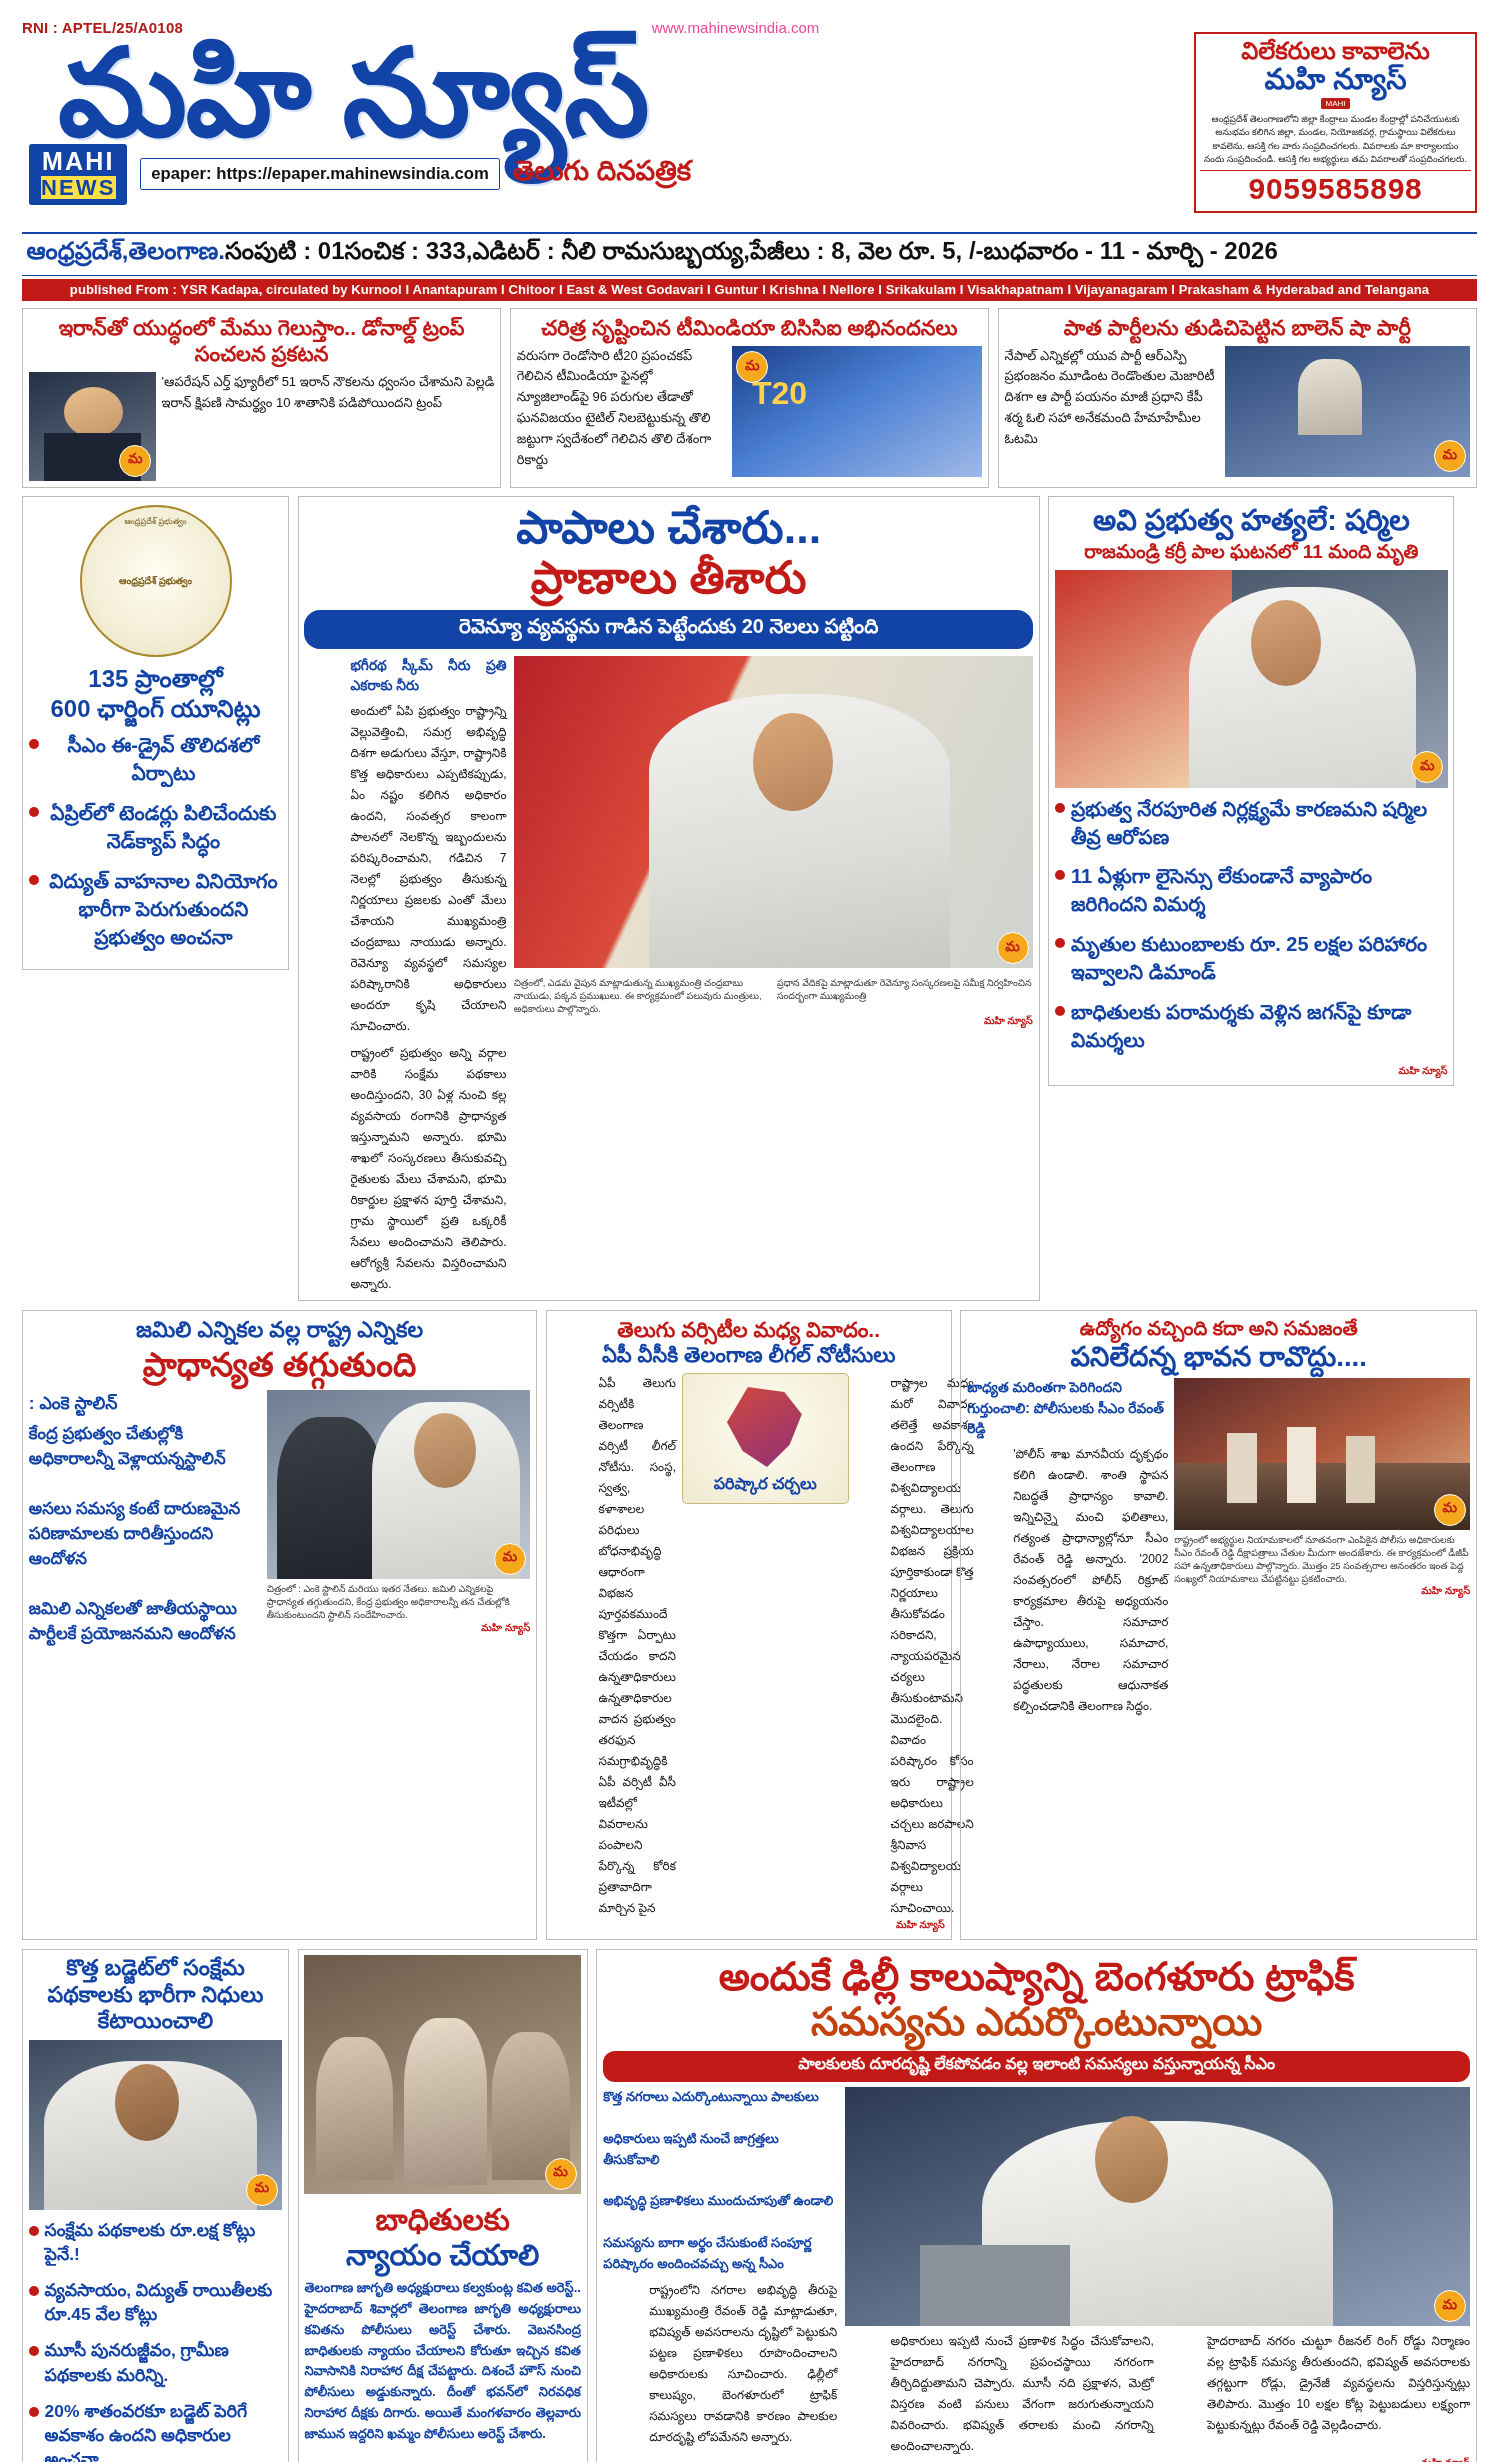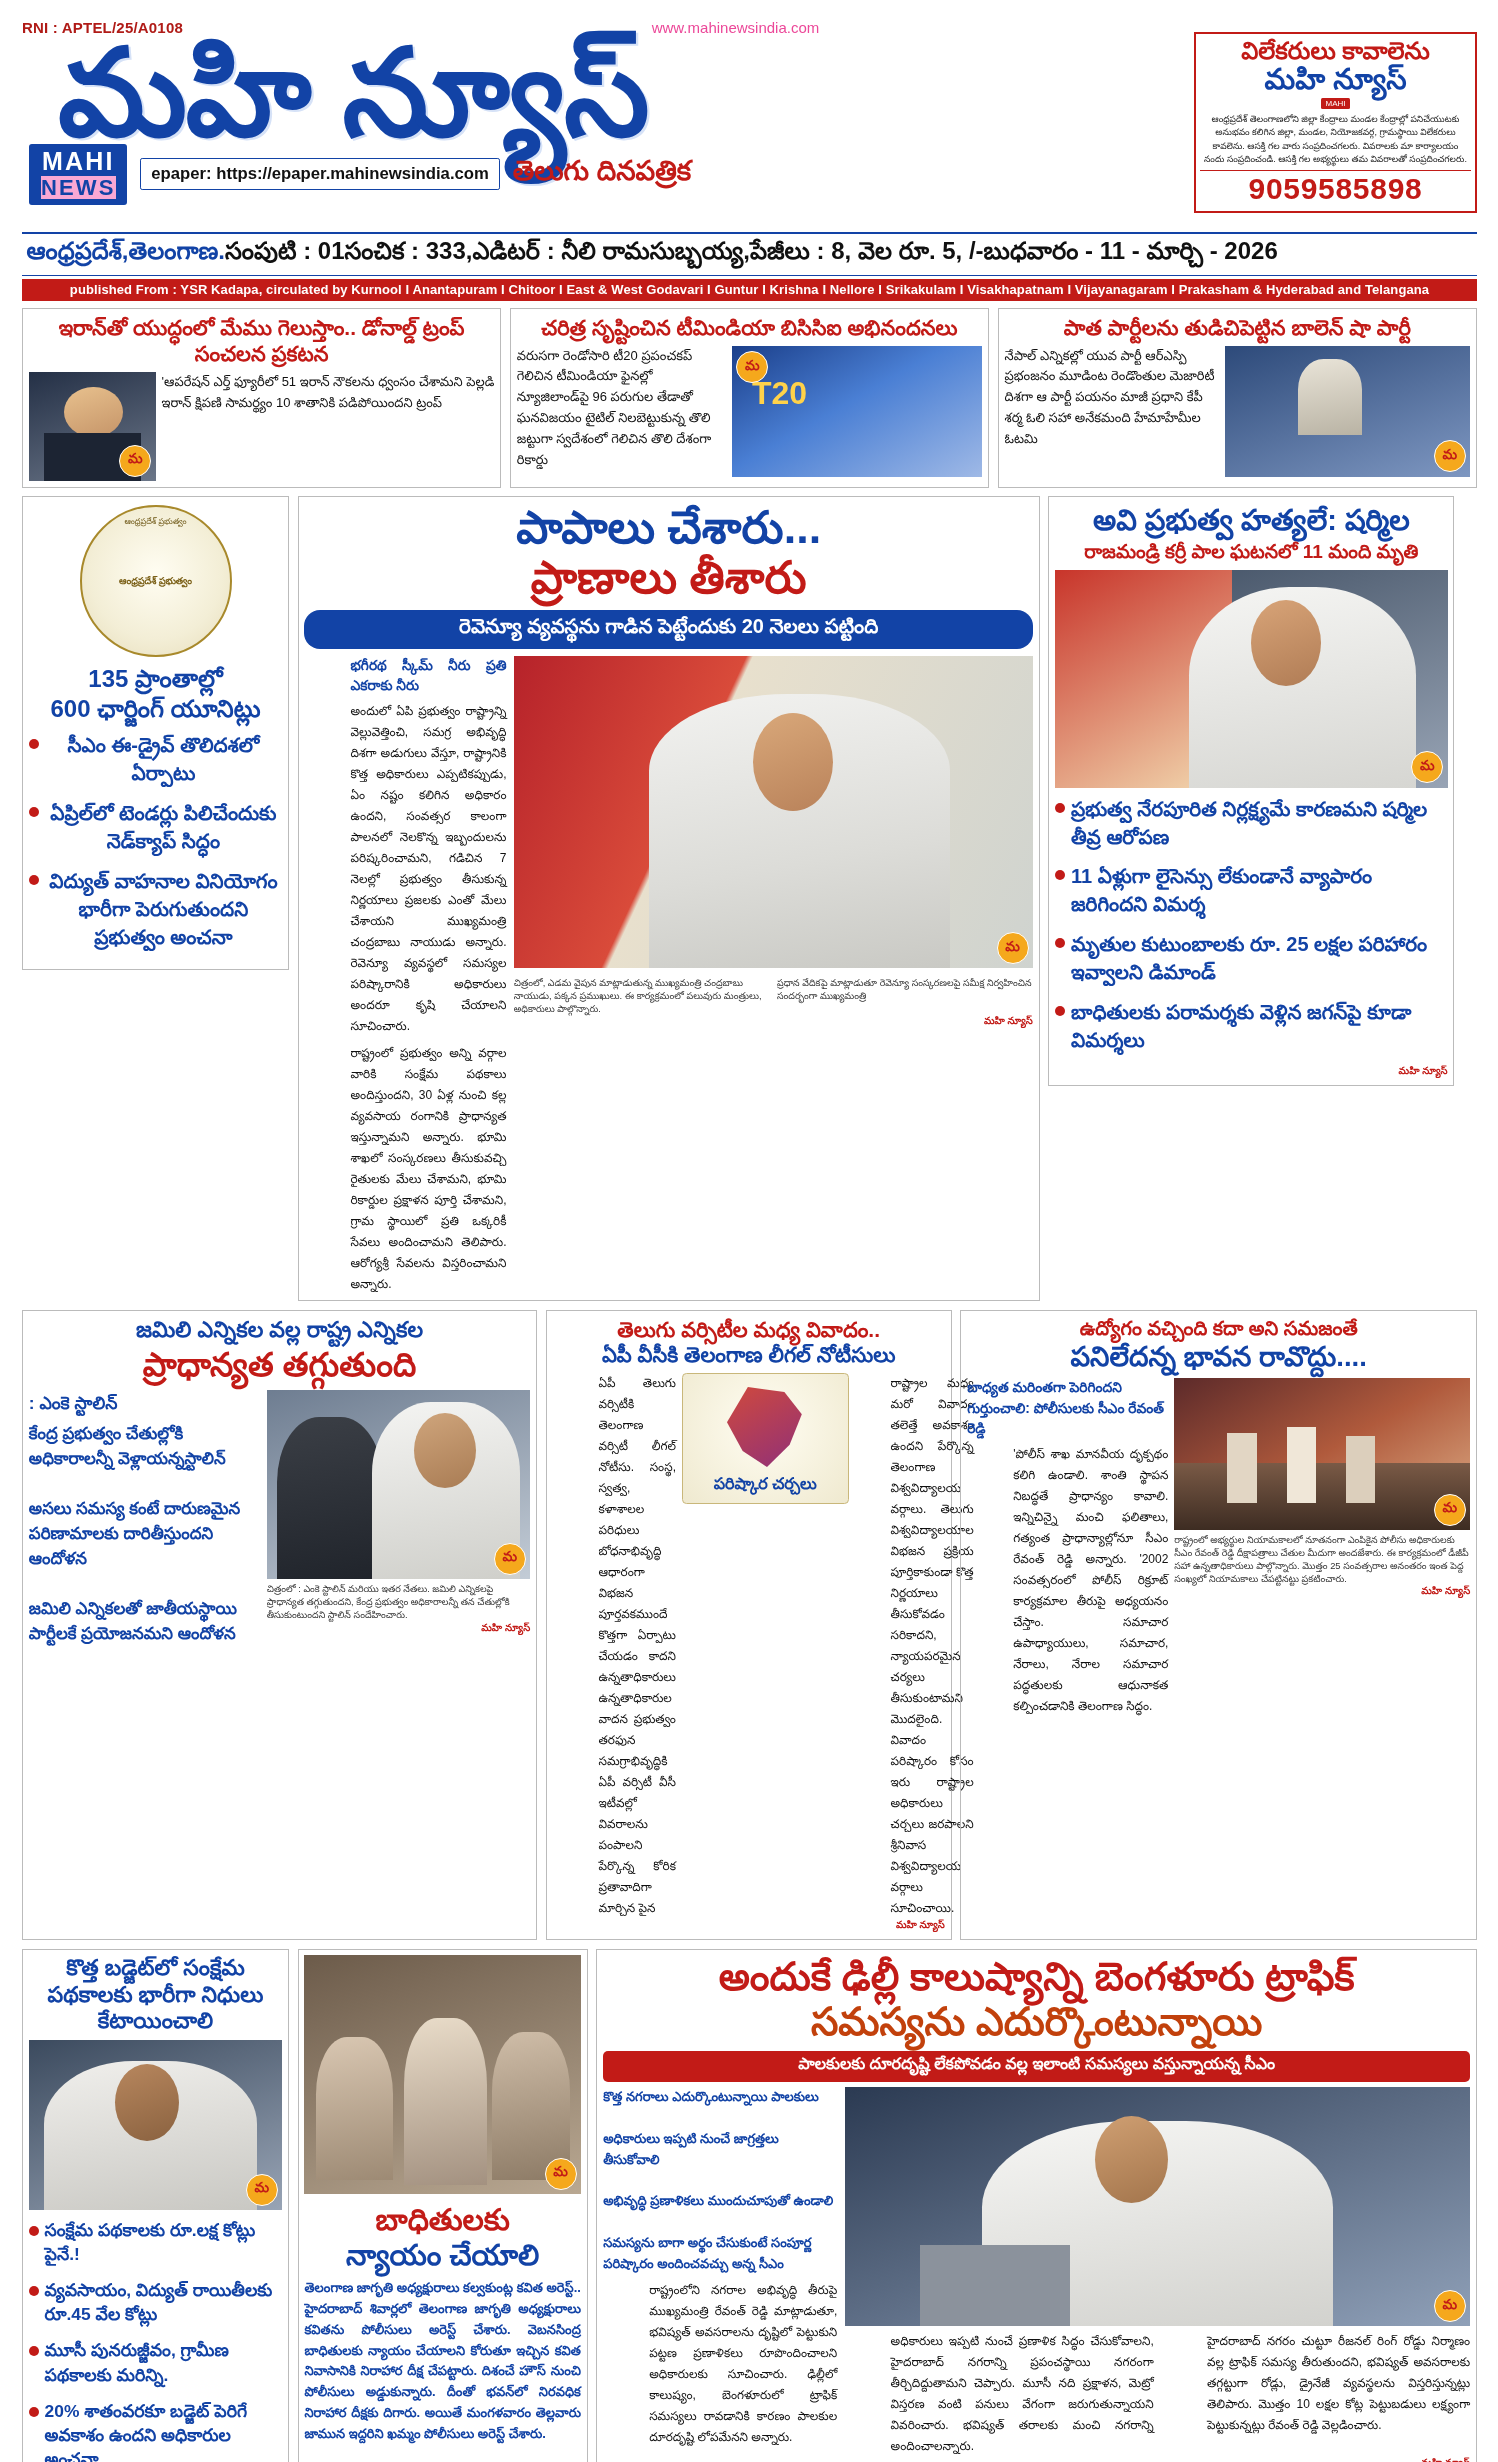"NEWS" .mahi-badge .l2 { background: #f9a8d4 -> #fde047 }
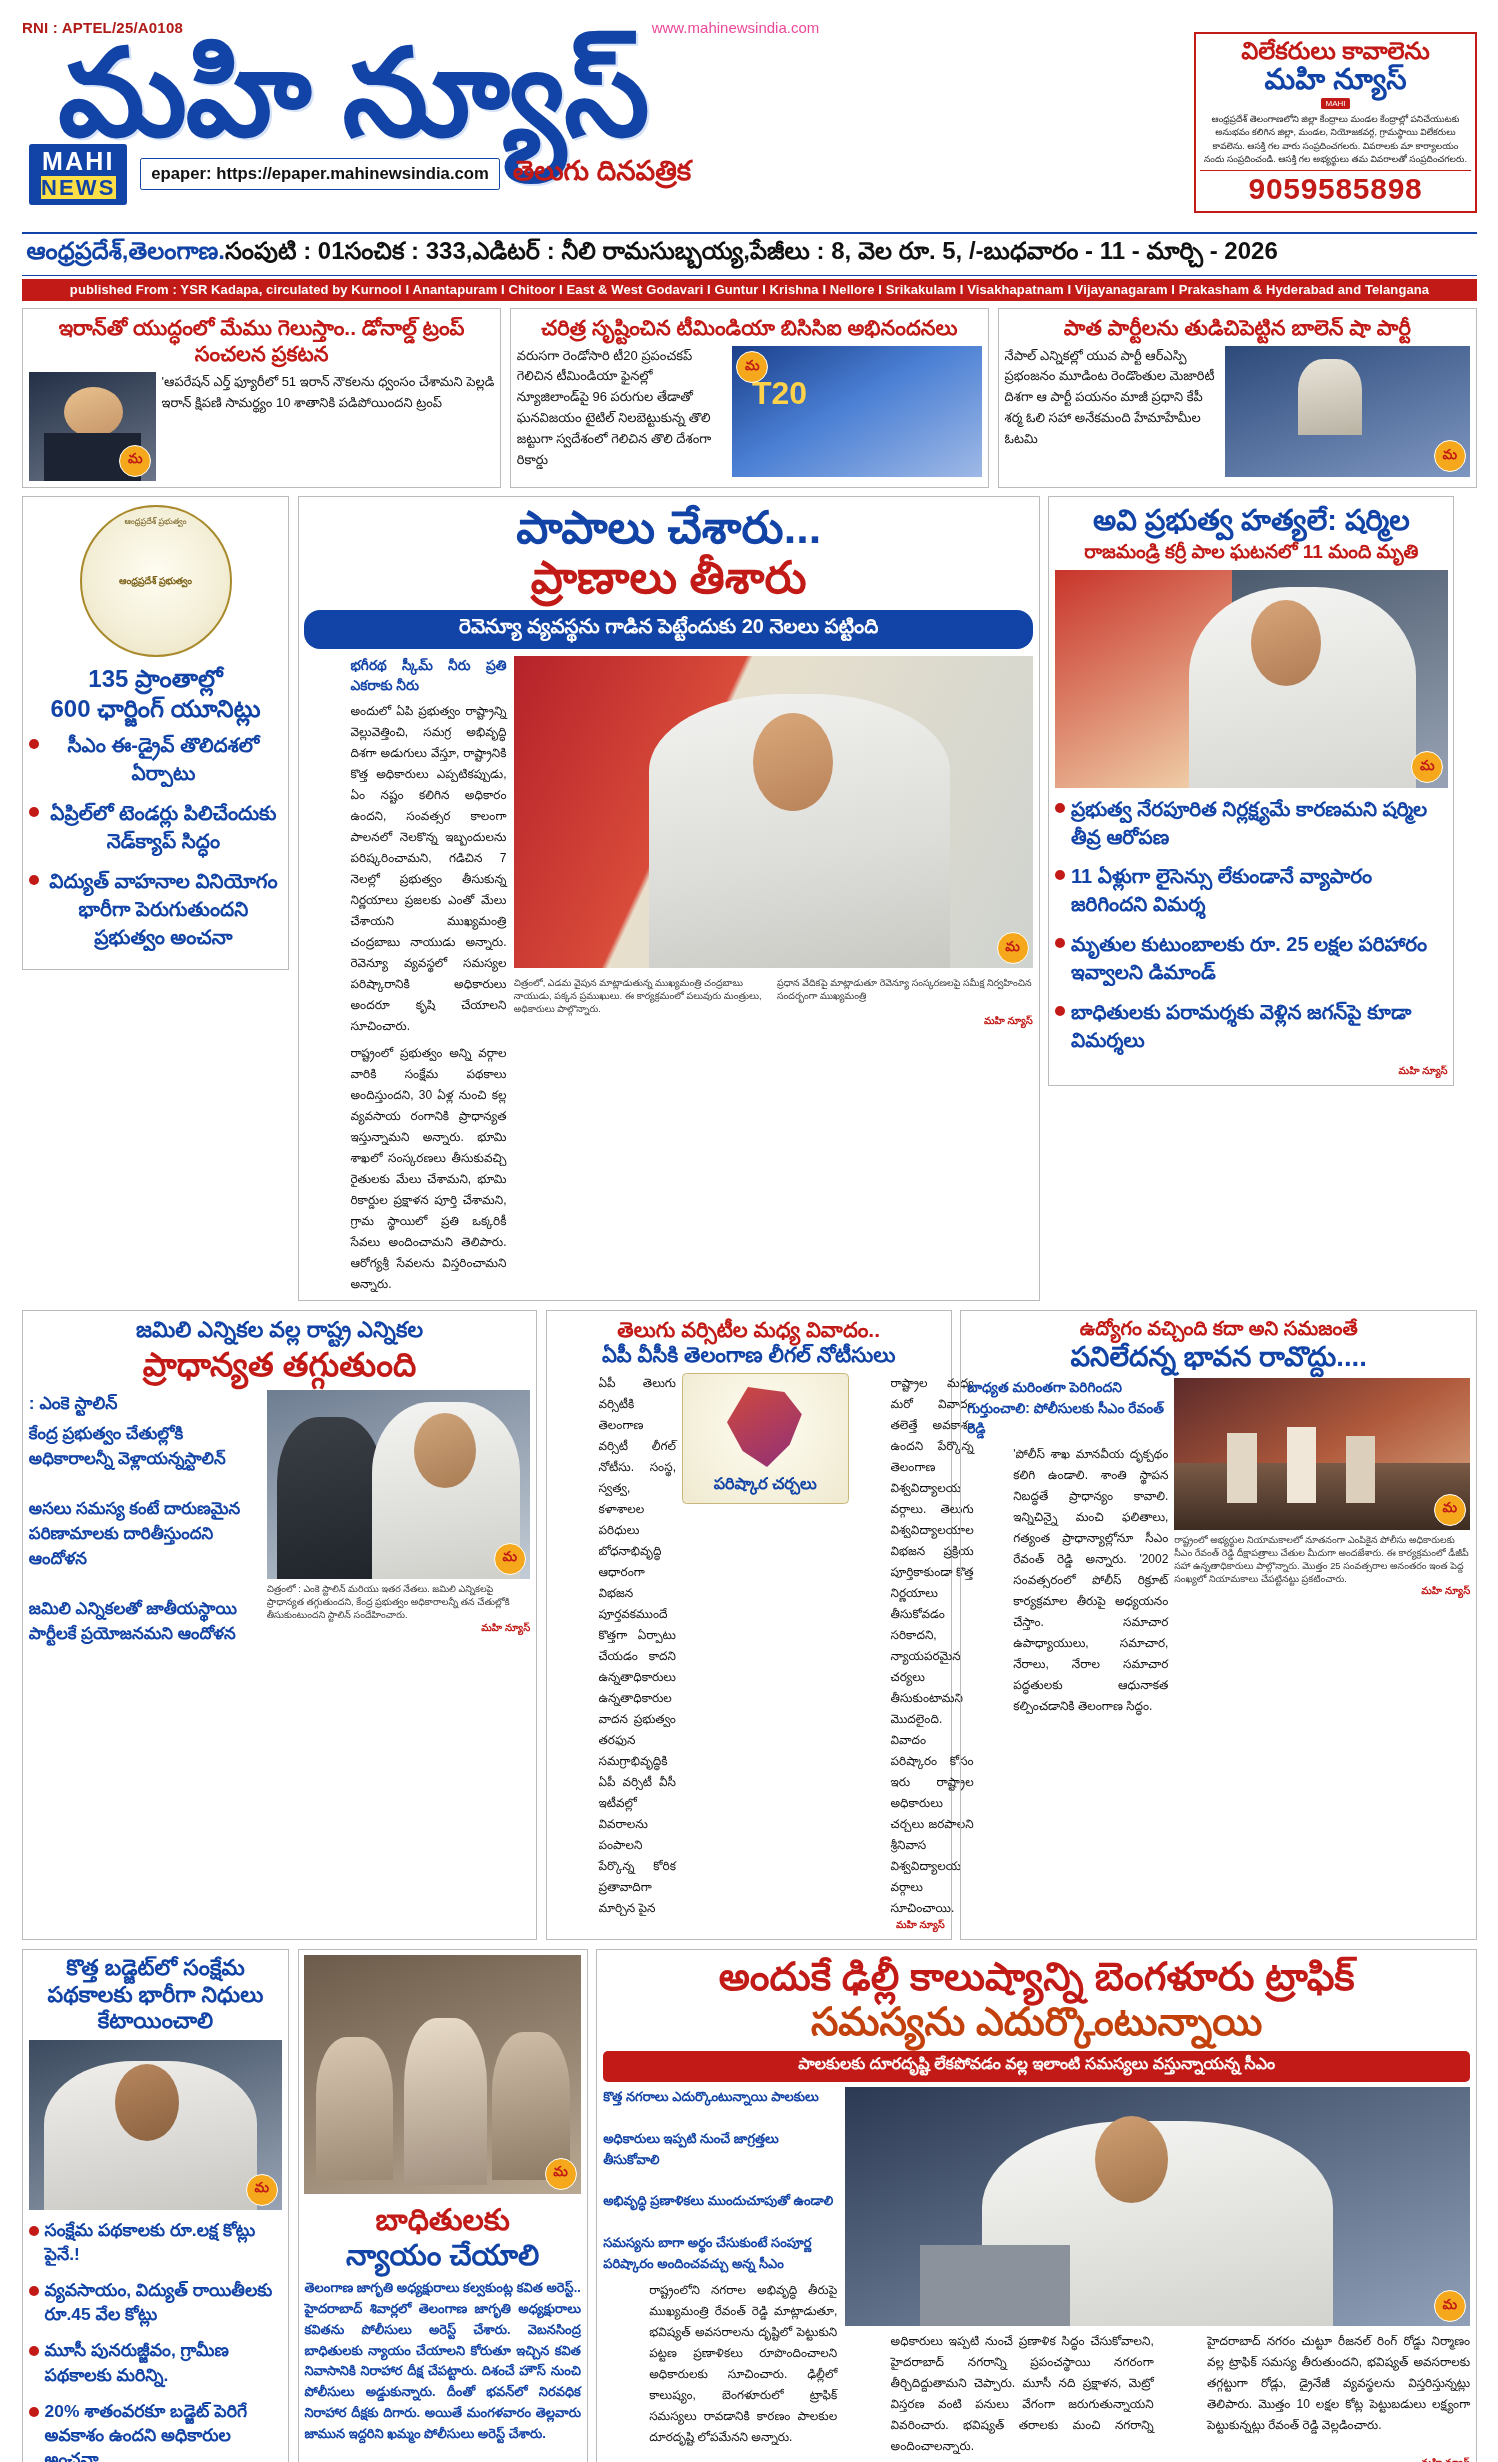"పాలకులకు దూరదృష్టి లేకపోవడం వల్ల ఇలాంటి" .sub-red-bar { border-radius: 5px -> 12px }
